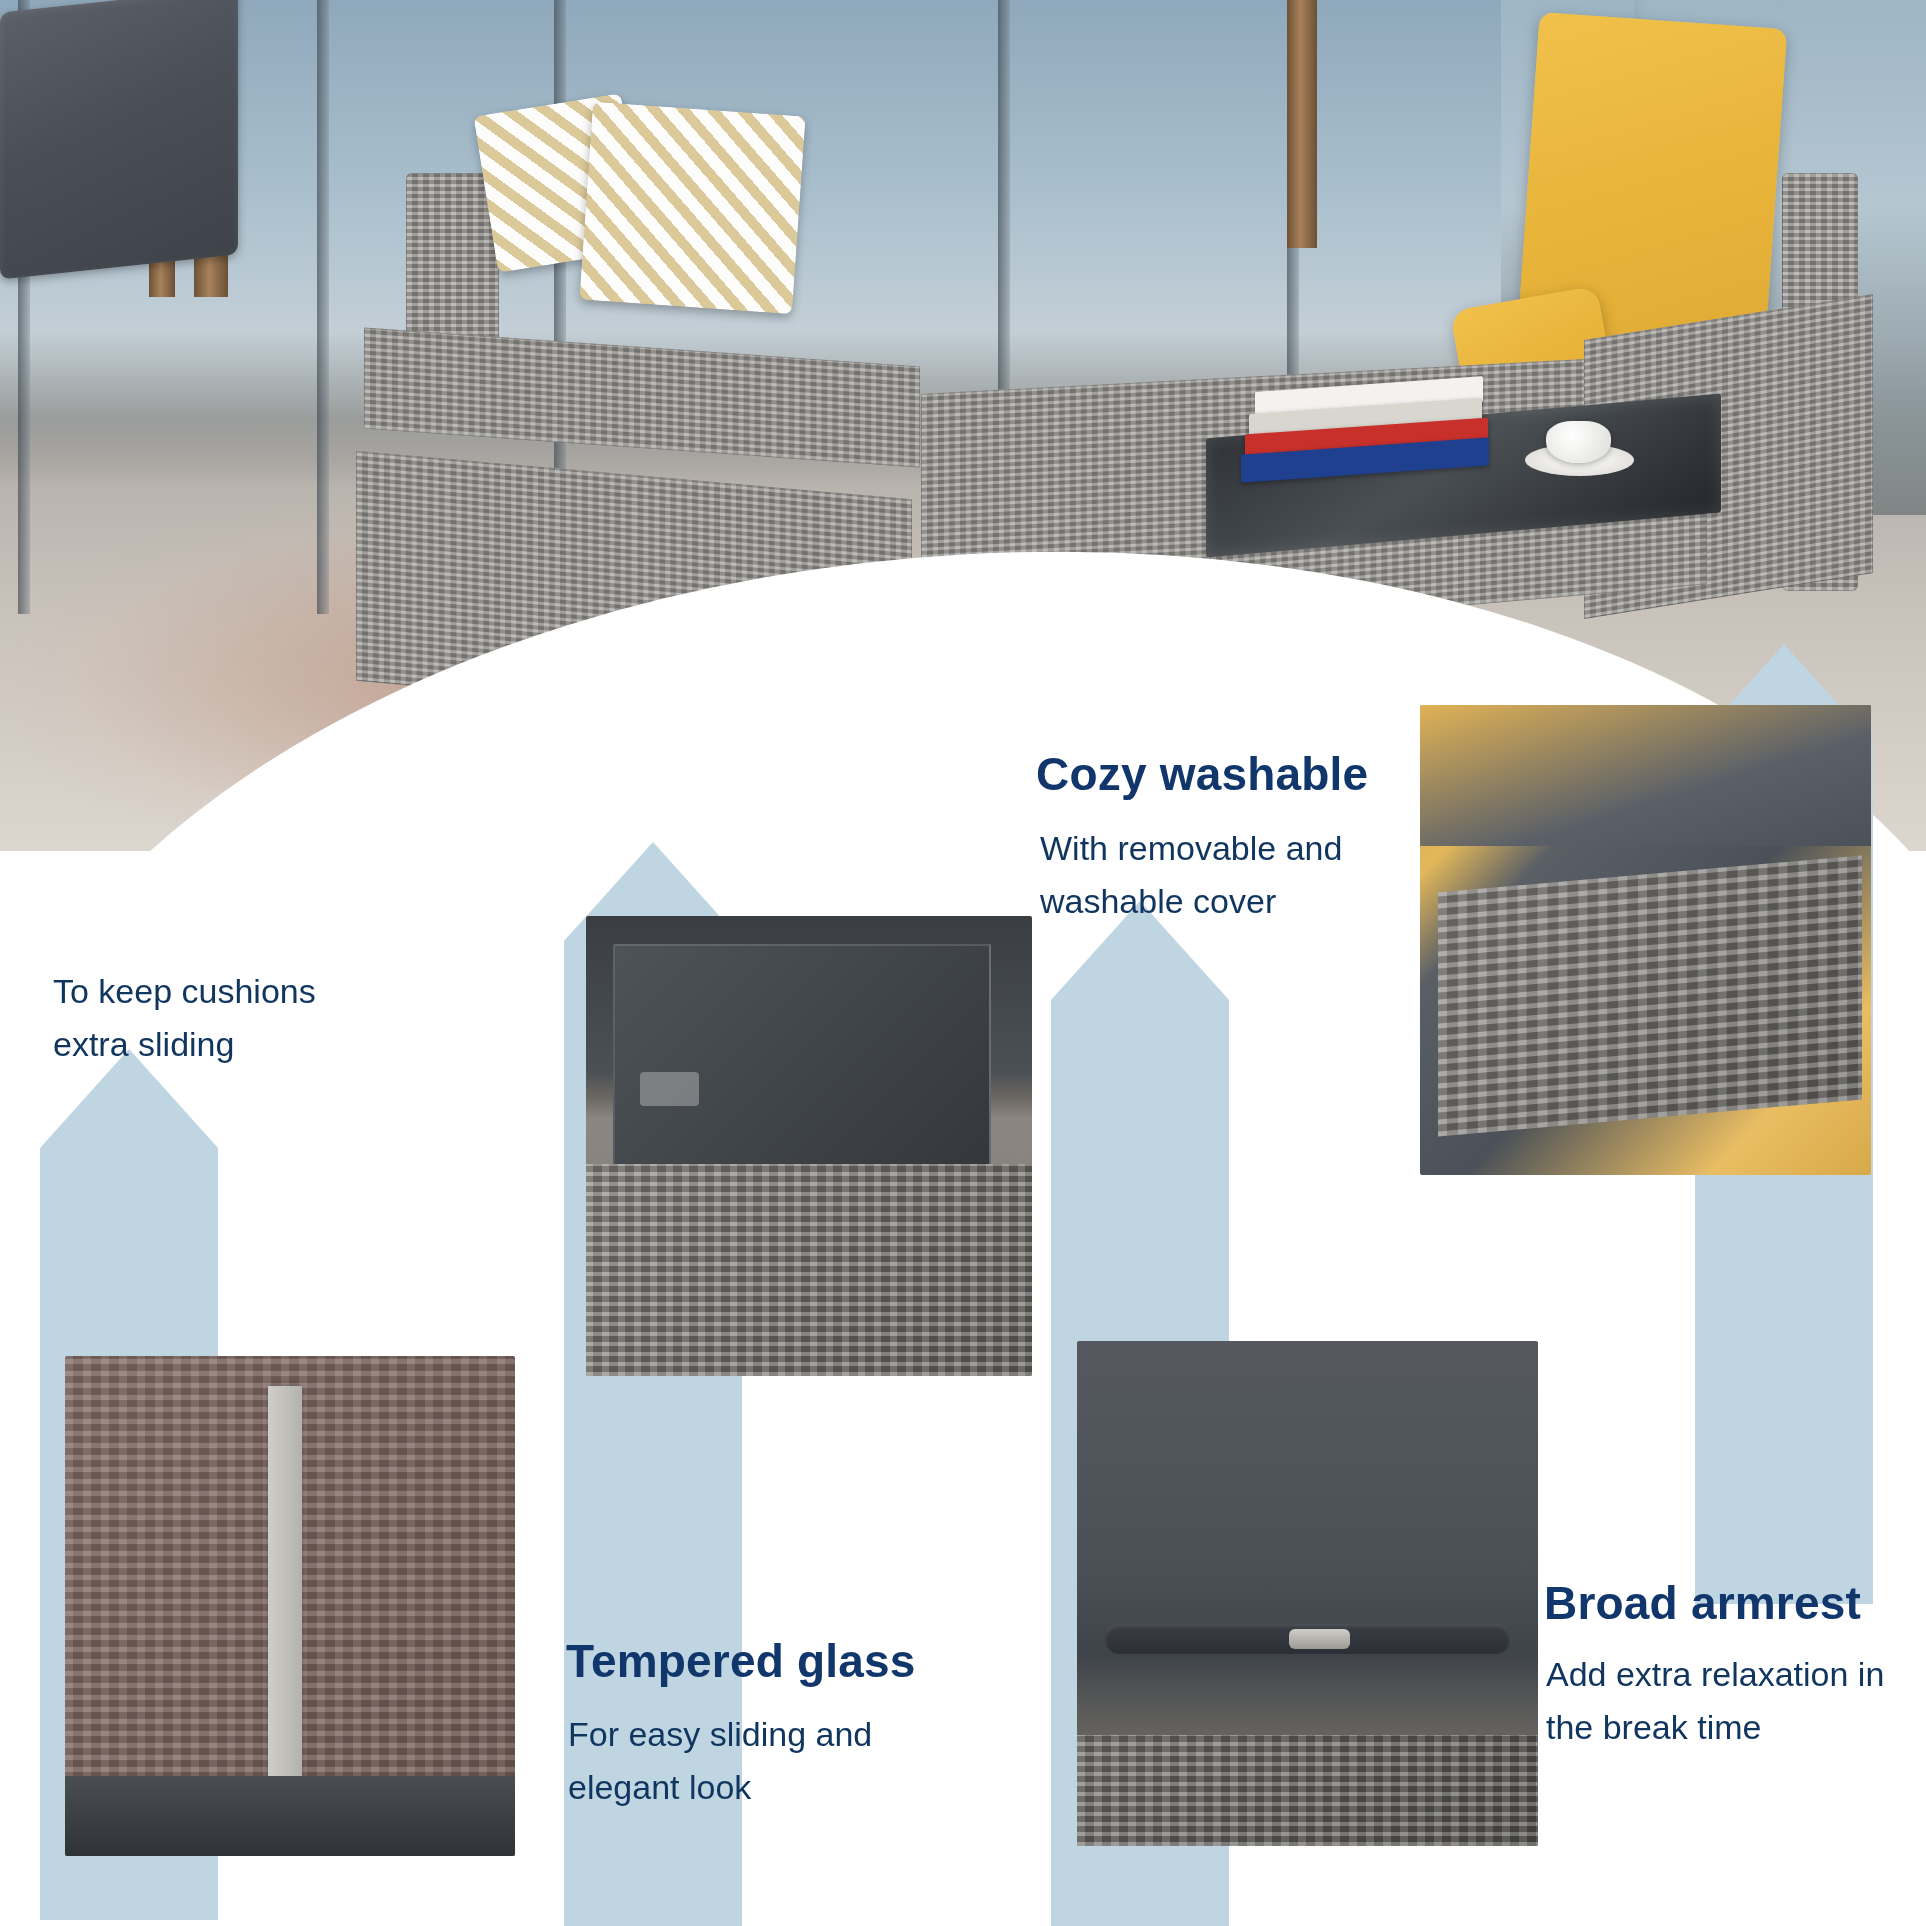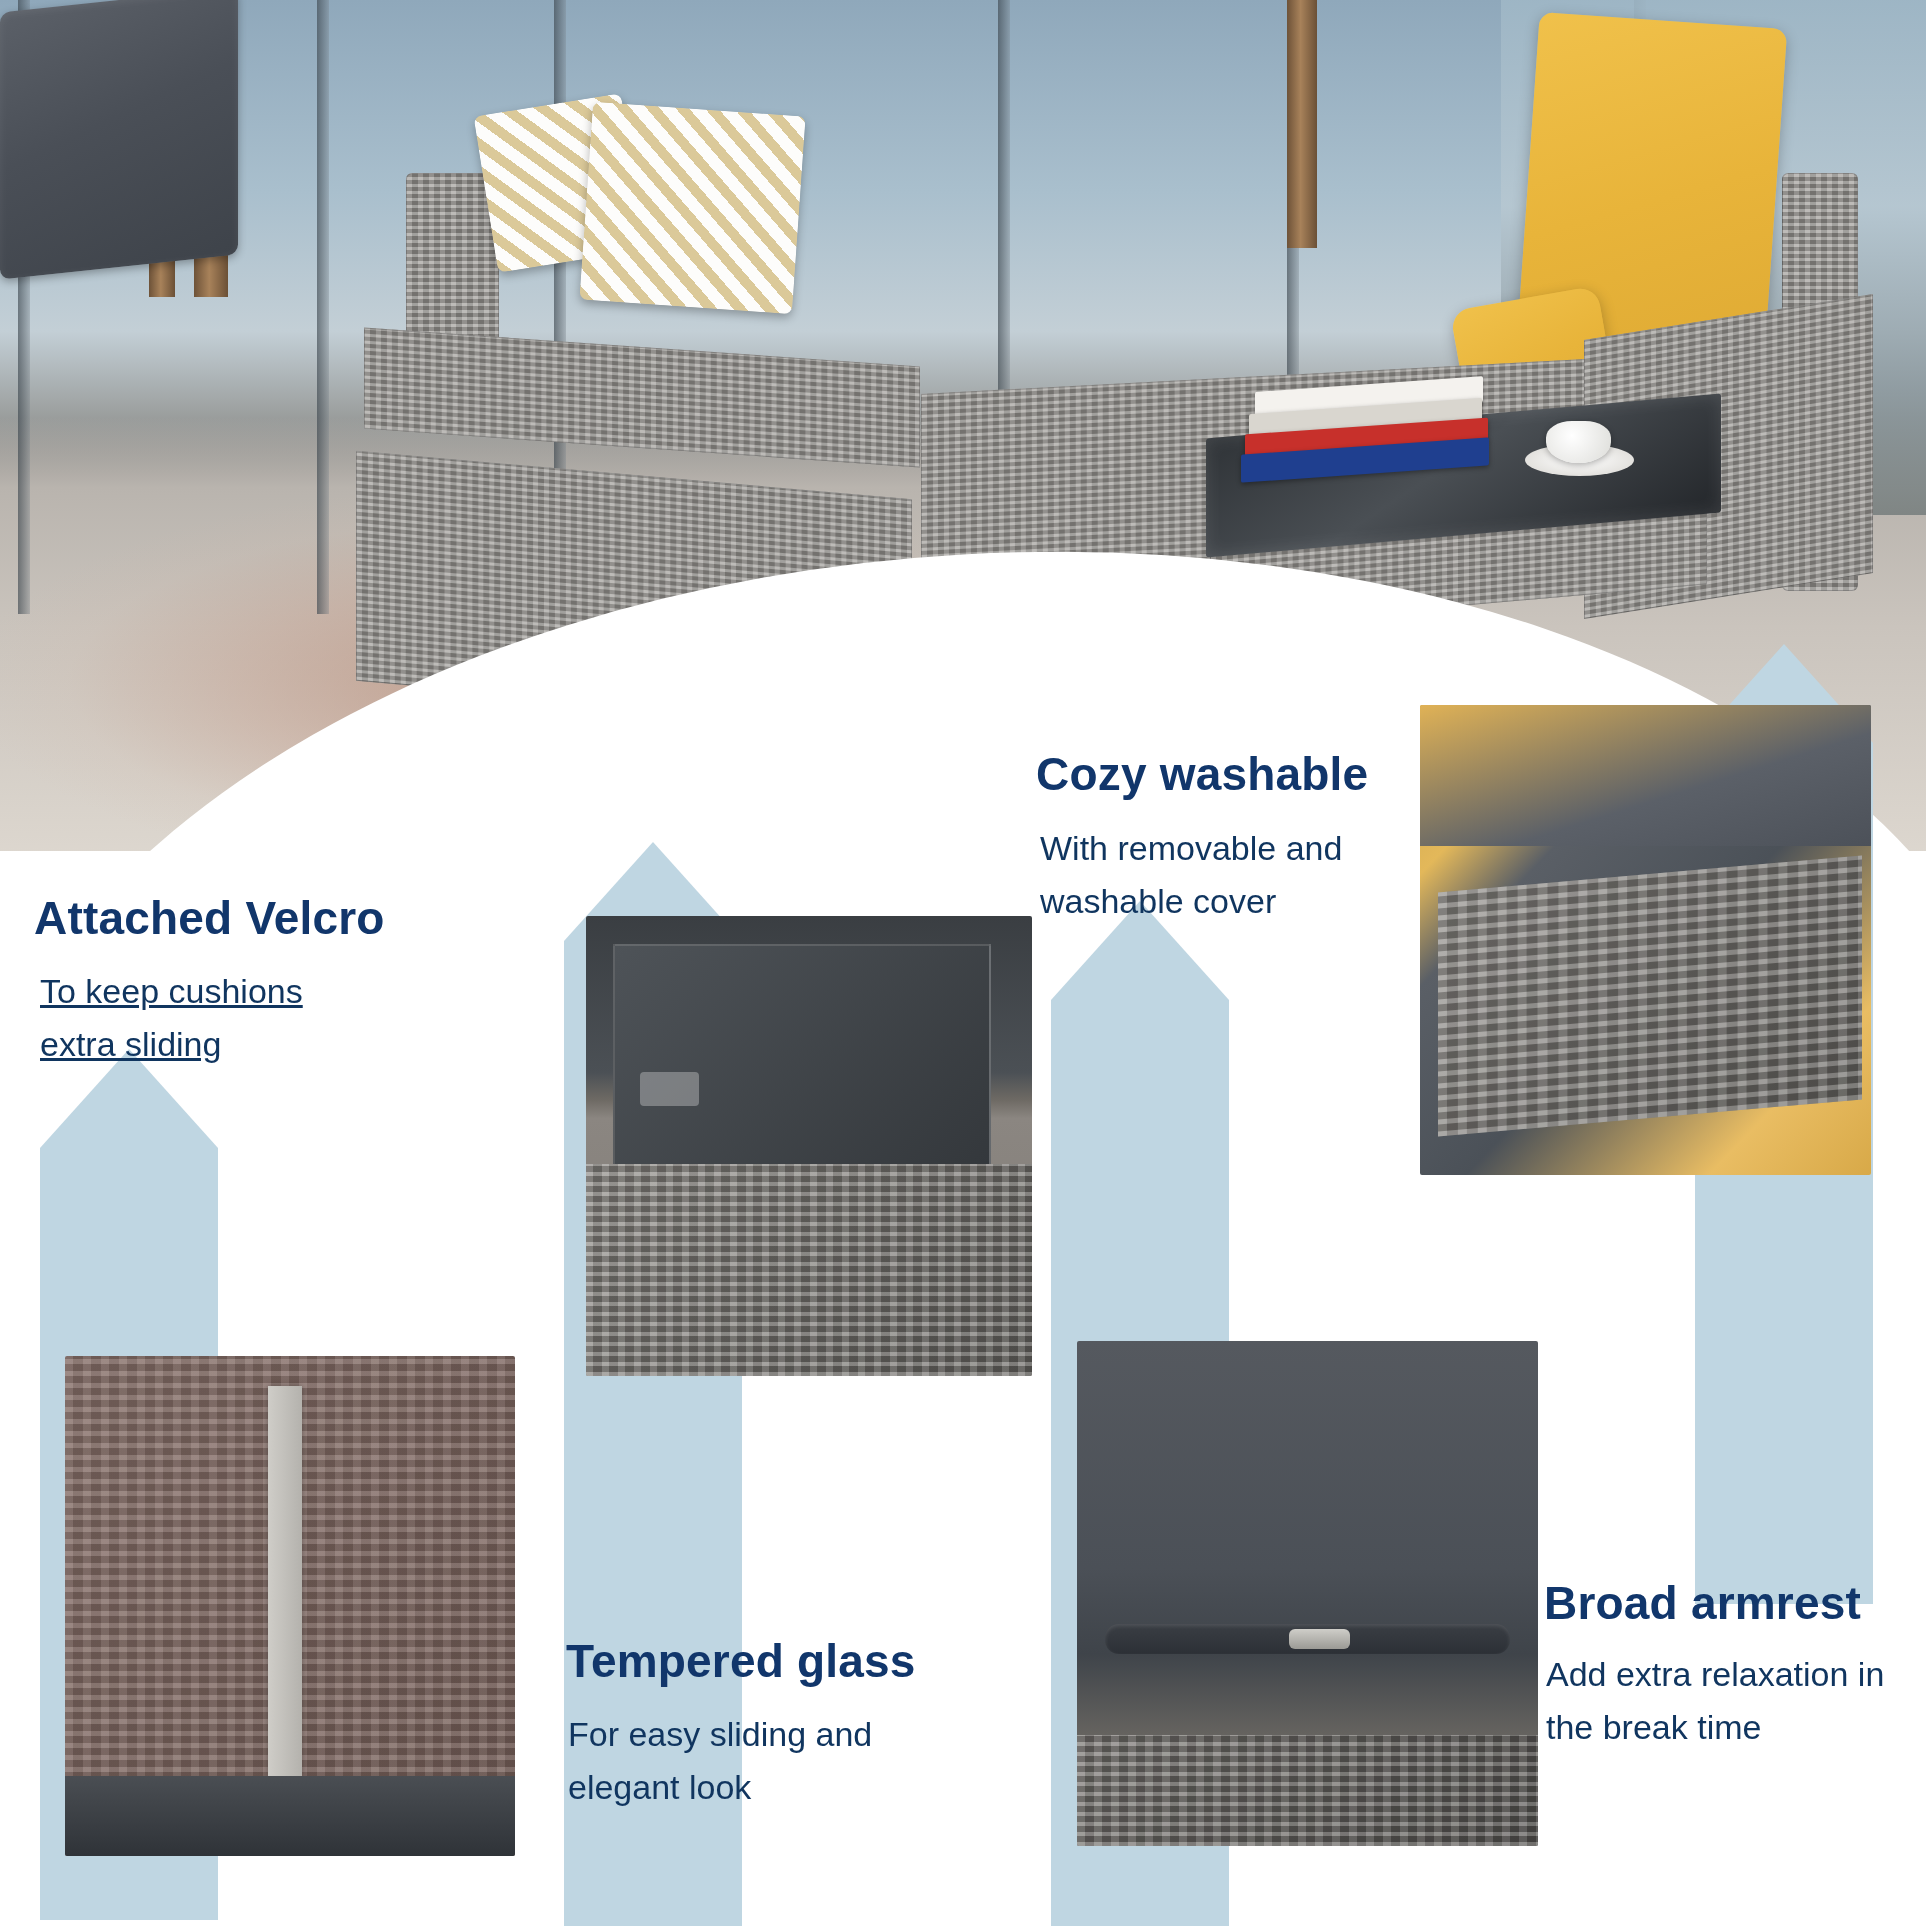"Attached Velcro" div.heading { html: <div>Attached Velcro</div> -> none }
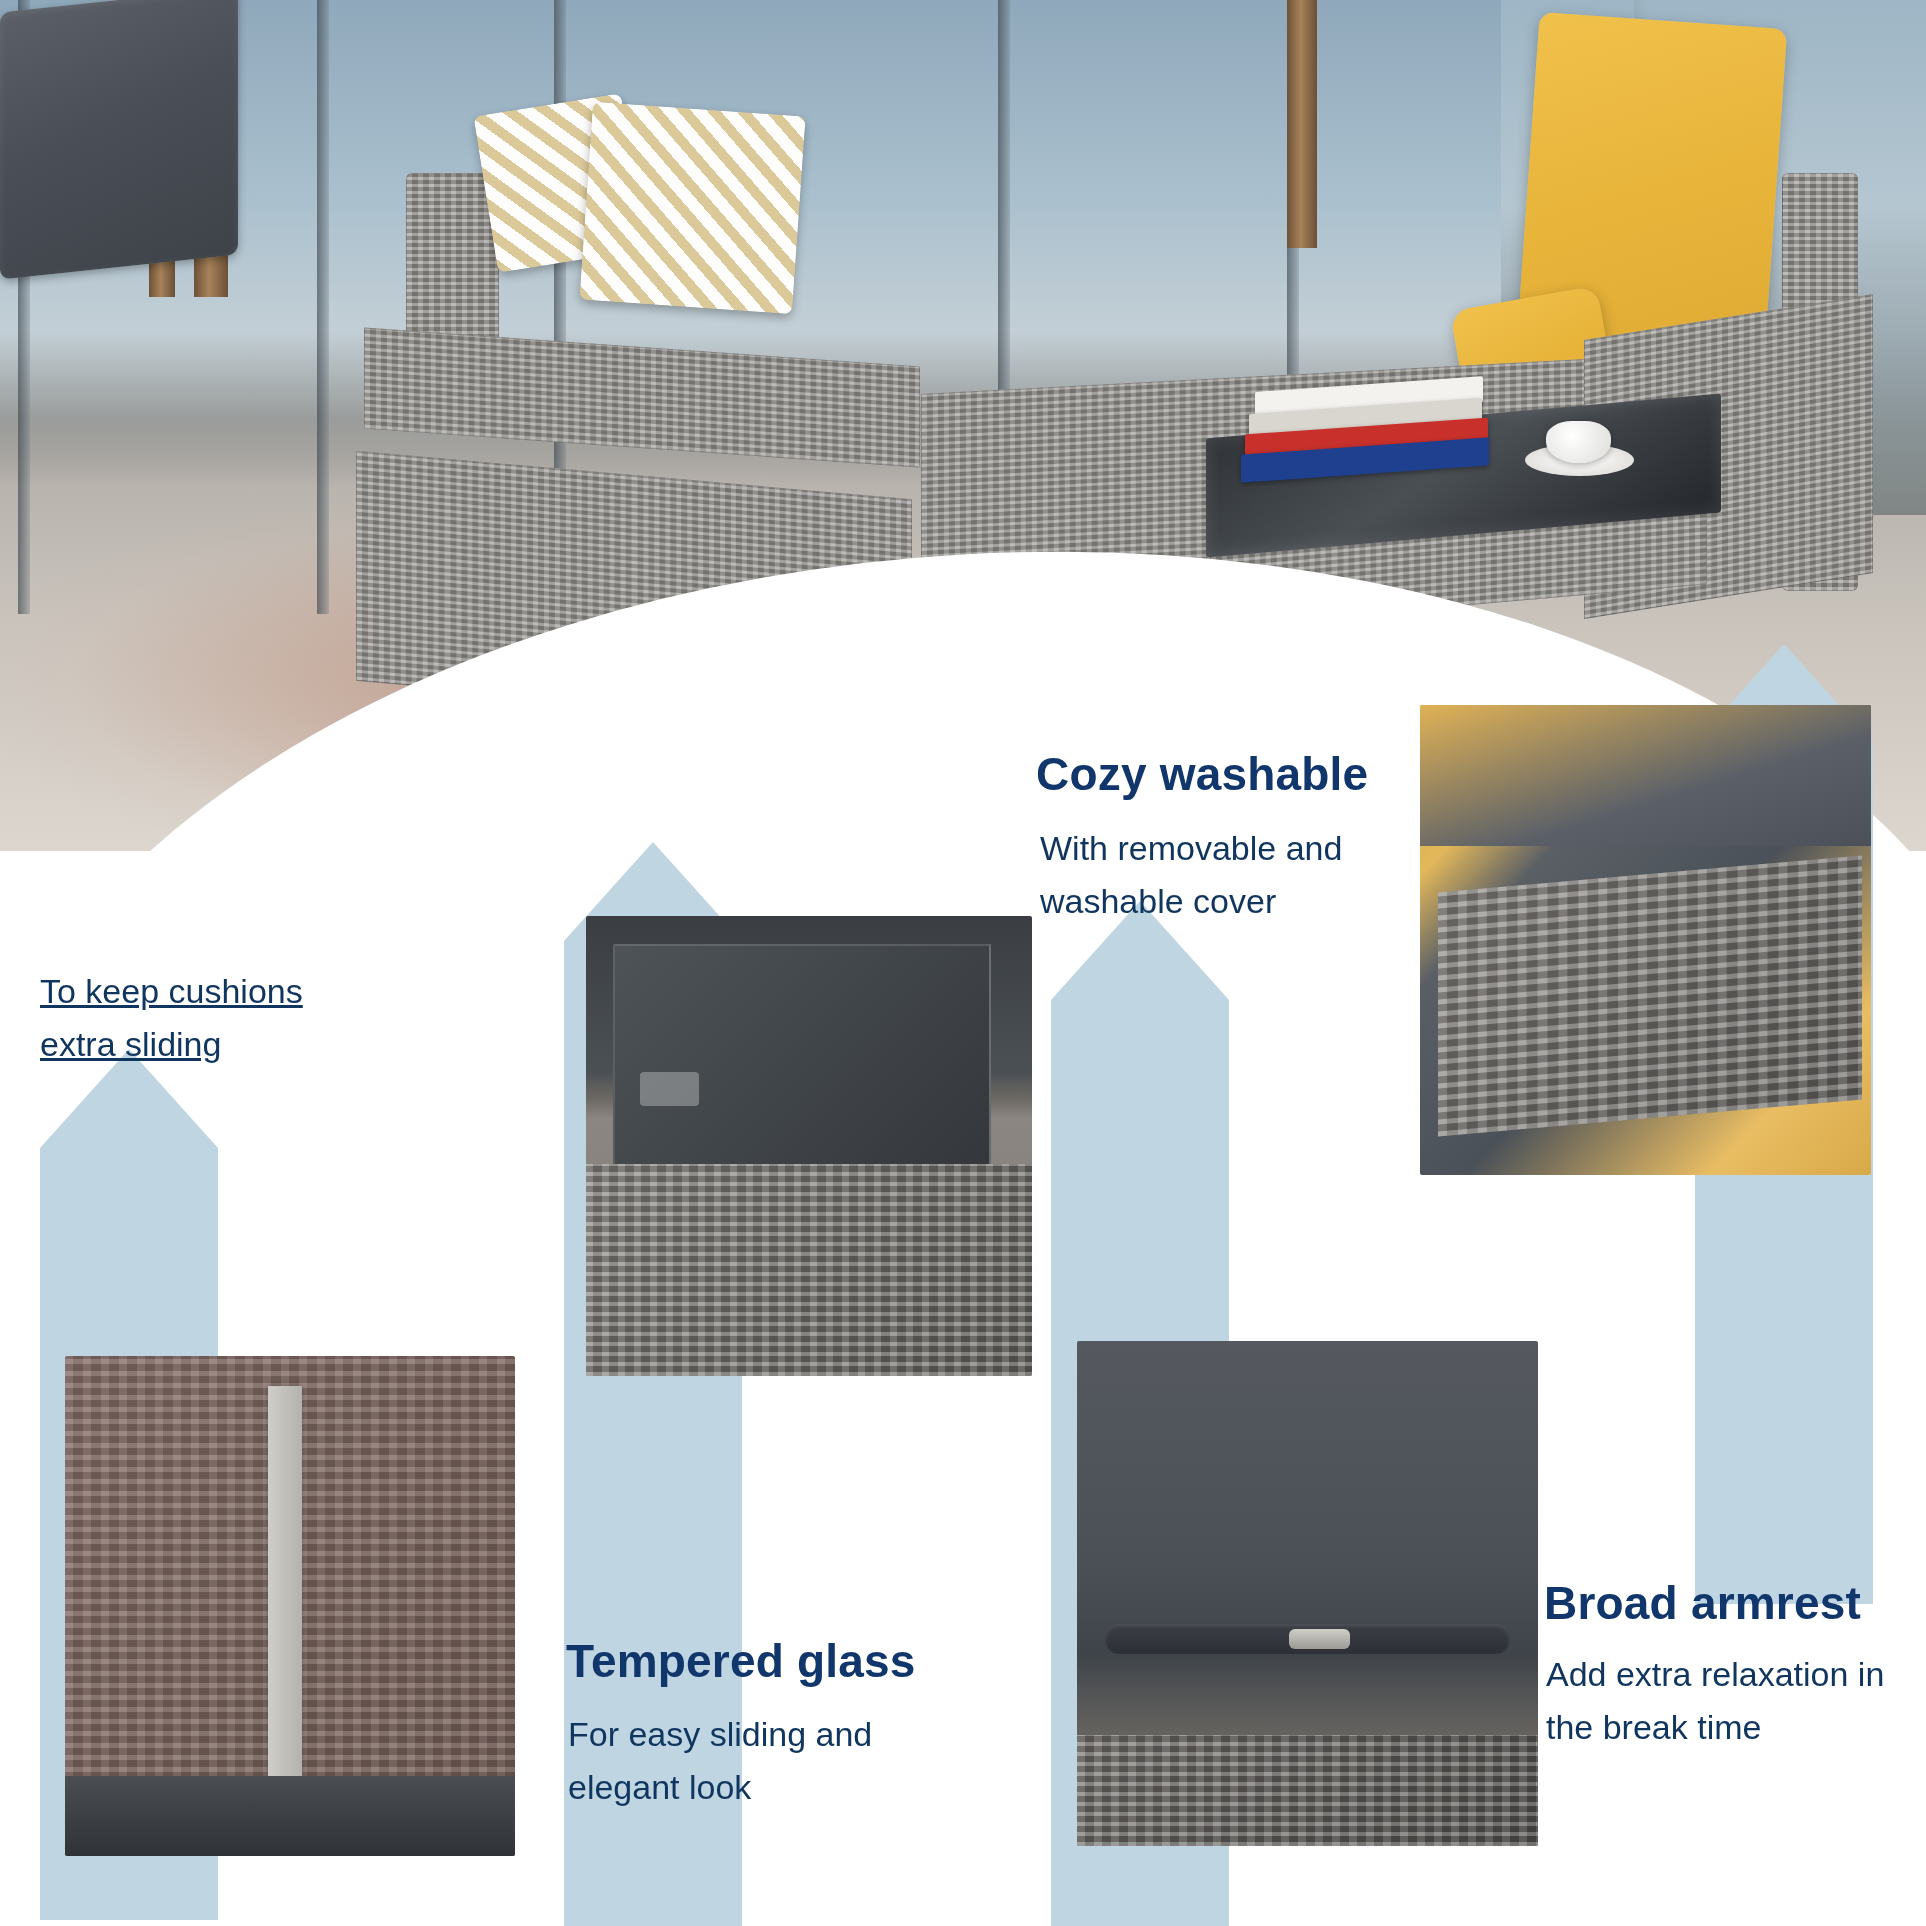"To keep cushions" div.subtext { left: 40px -> 53px; text-decoration: underline -> none }
